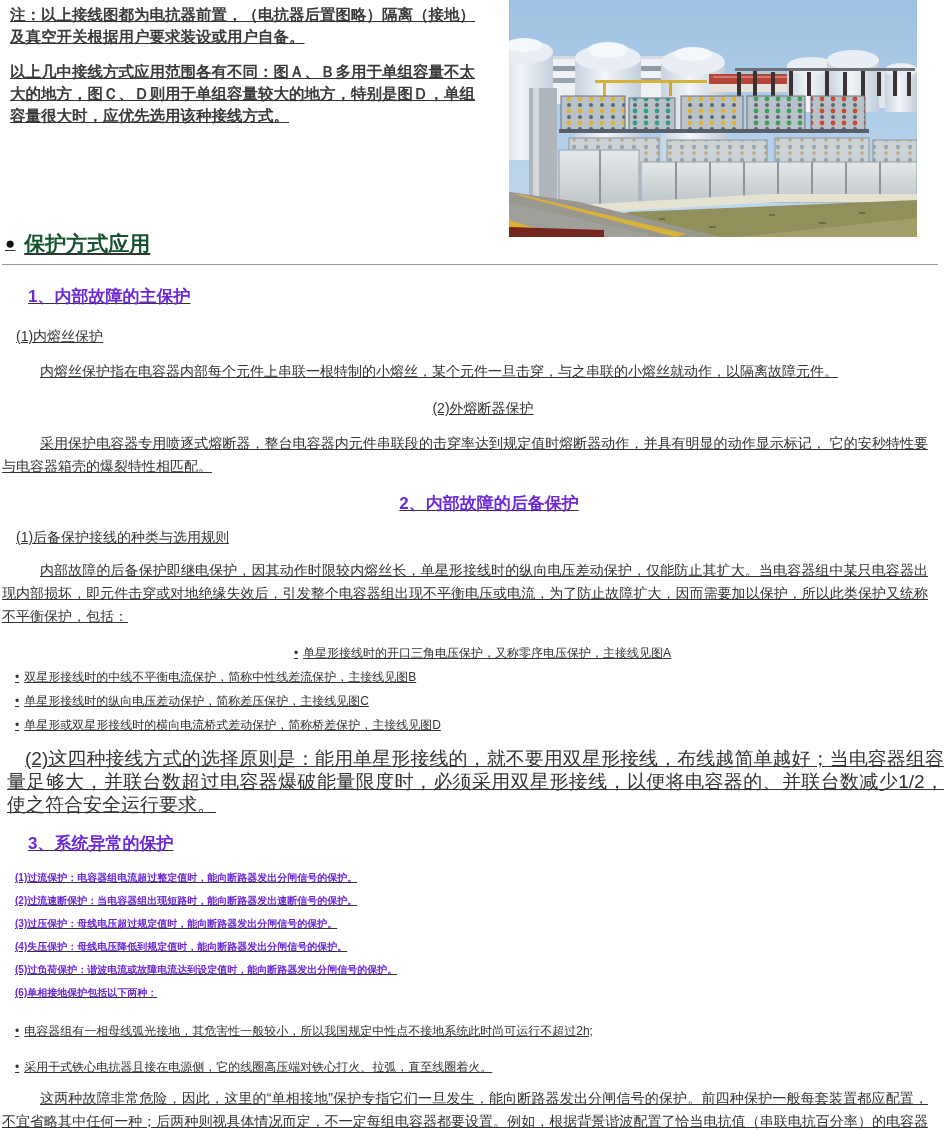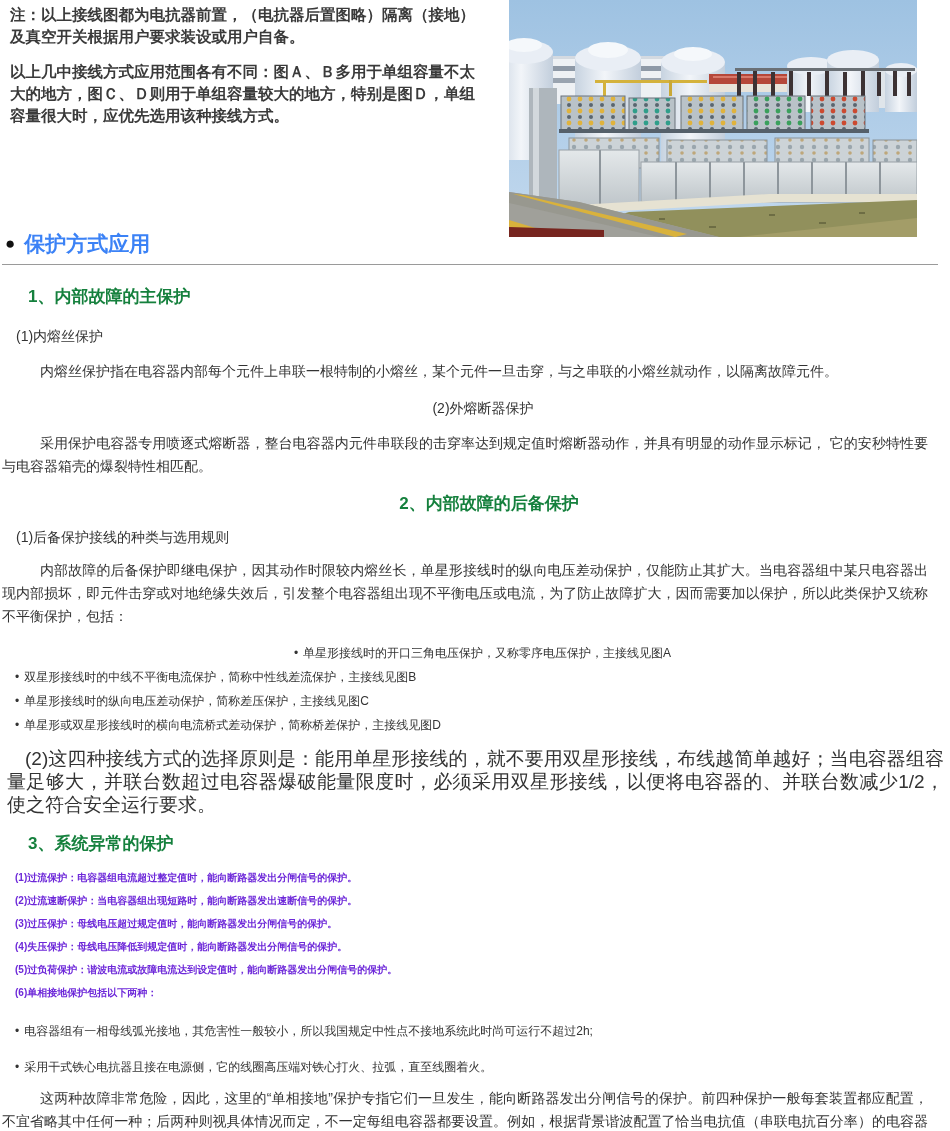"注：以上接线图都为电抗器前置，（电抗器后置图略）隔离（接地）及真空开关根据用户要" .page { text-decoration: none -> underline }
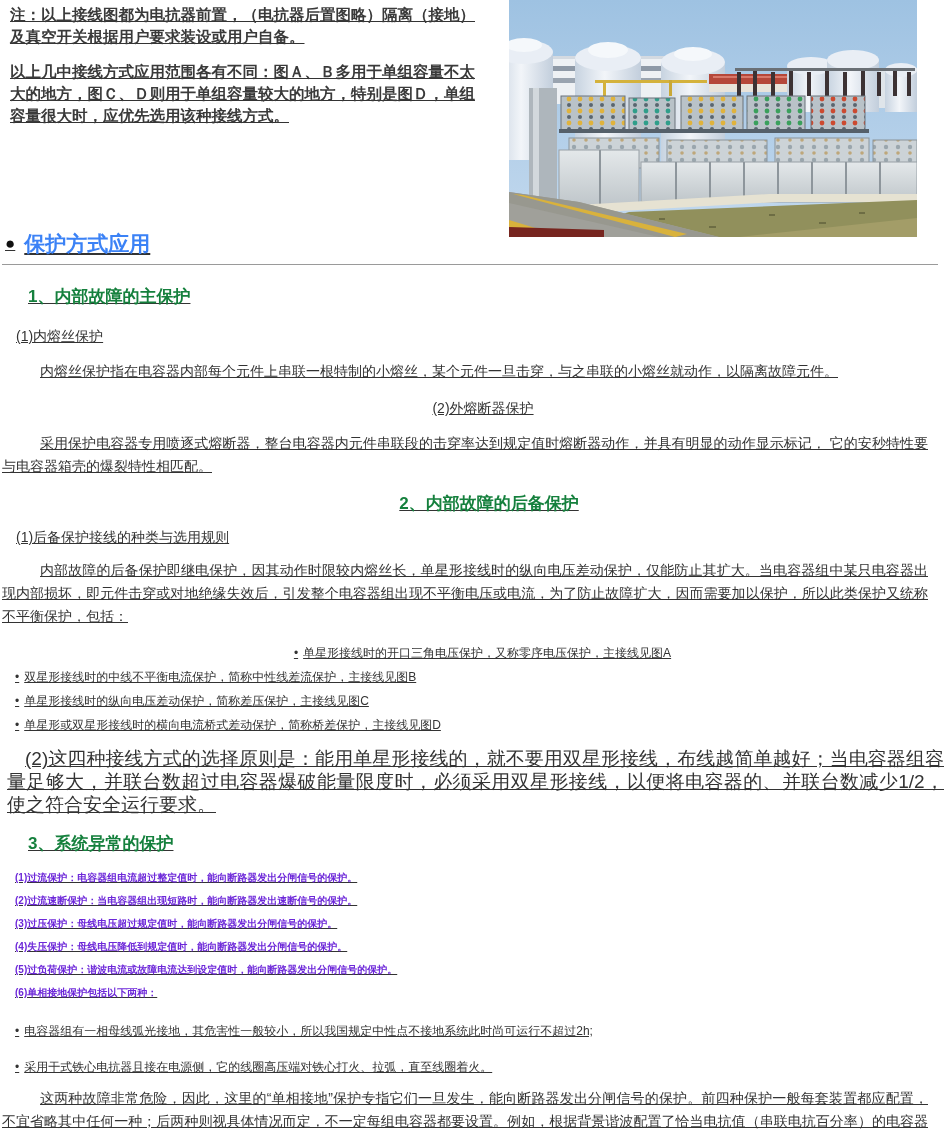"保护方式应用" .h2 { color: #3b82f6 -> #14532d }
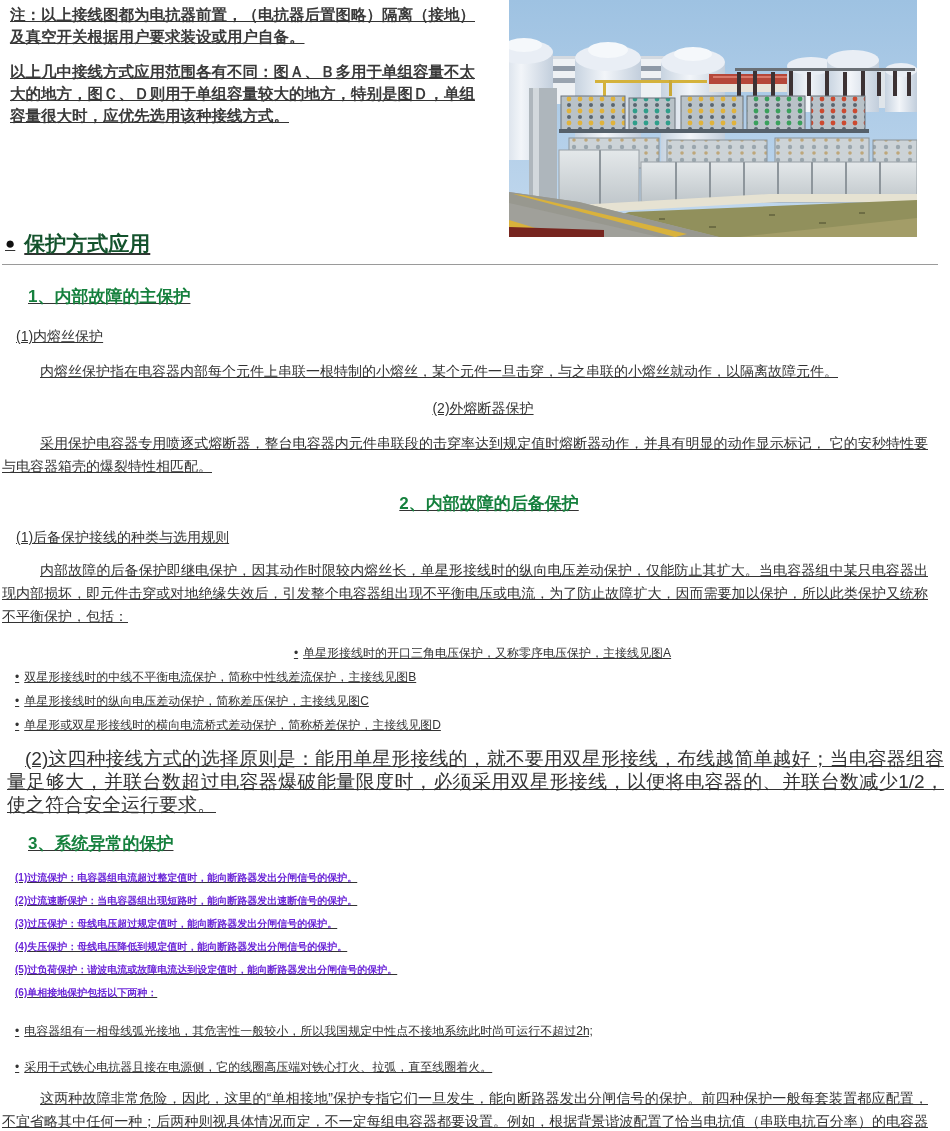"1、内部故障的主保护" .h3 { color: #15803d -> #6d28d9 }
